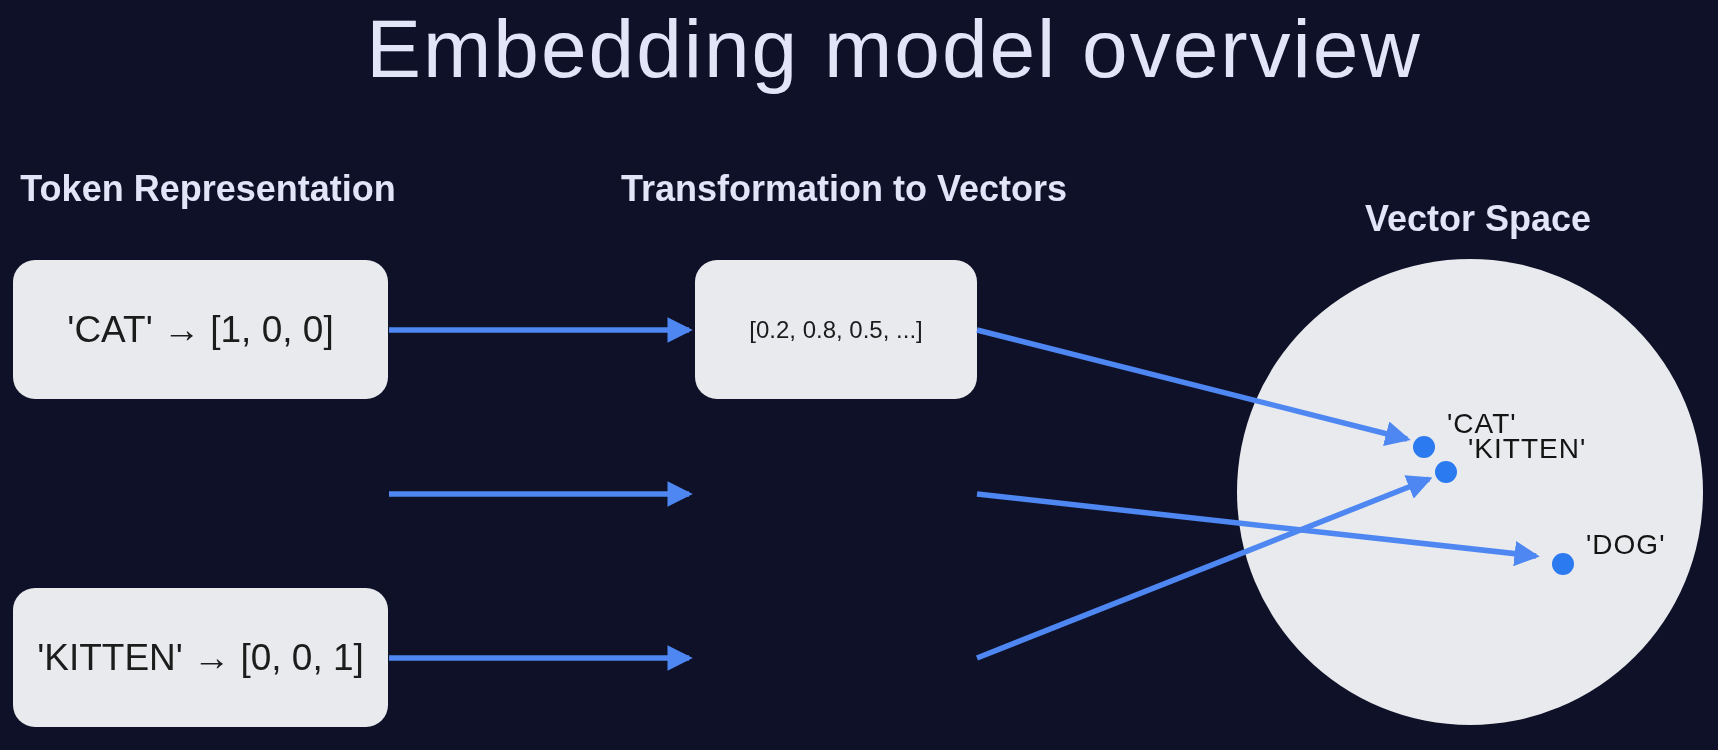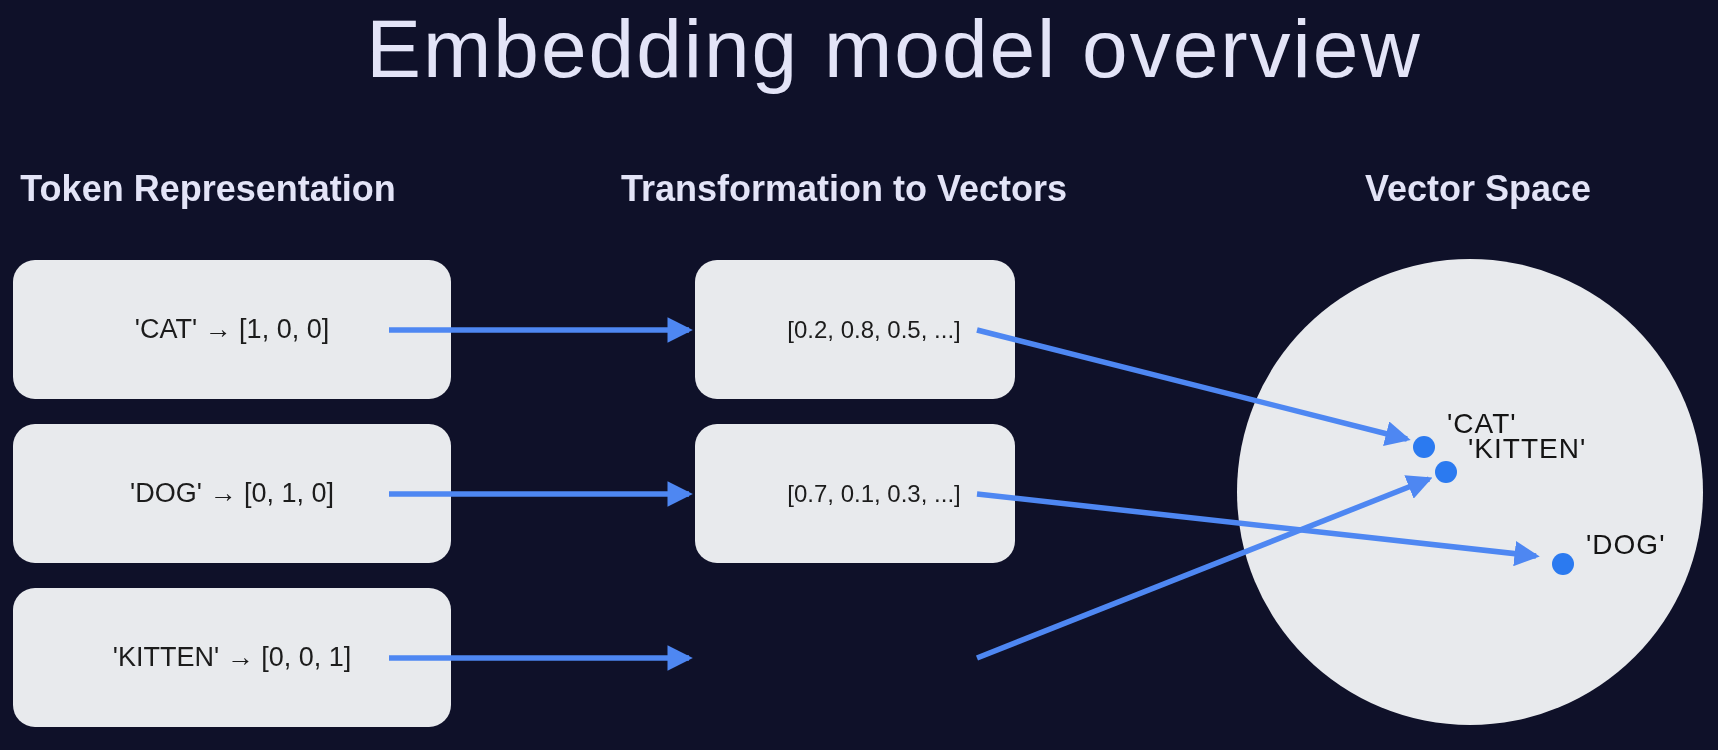"Vector Space" .hdr-space { margin-top: none -> 30px }
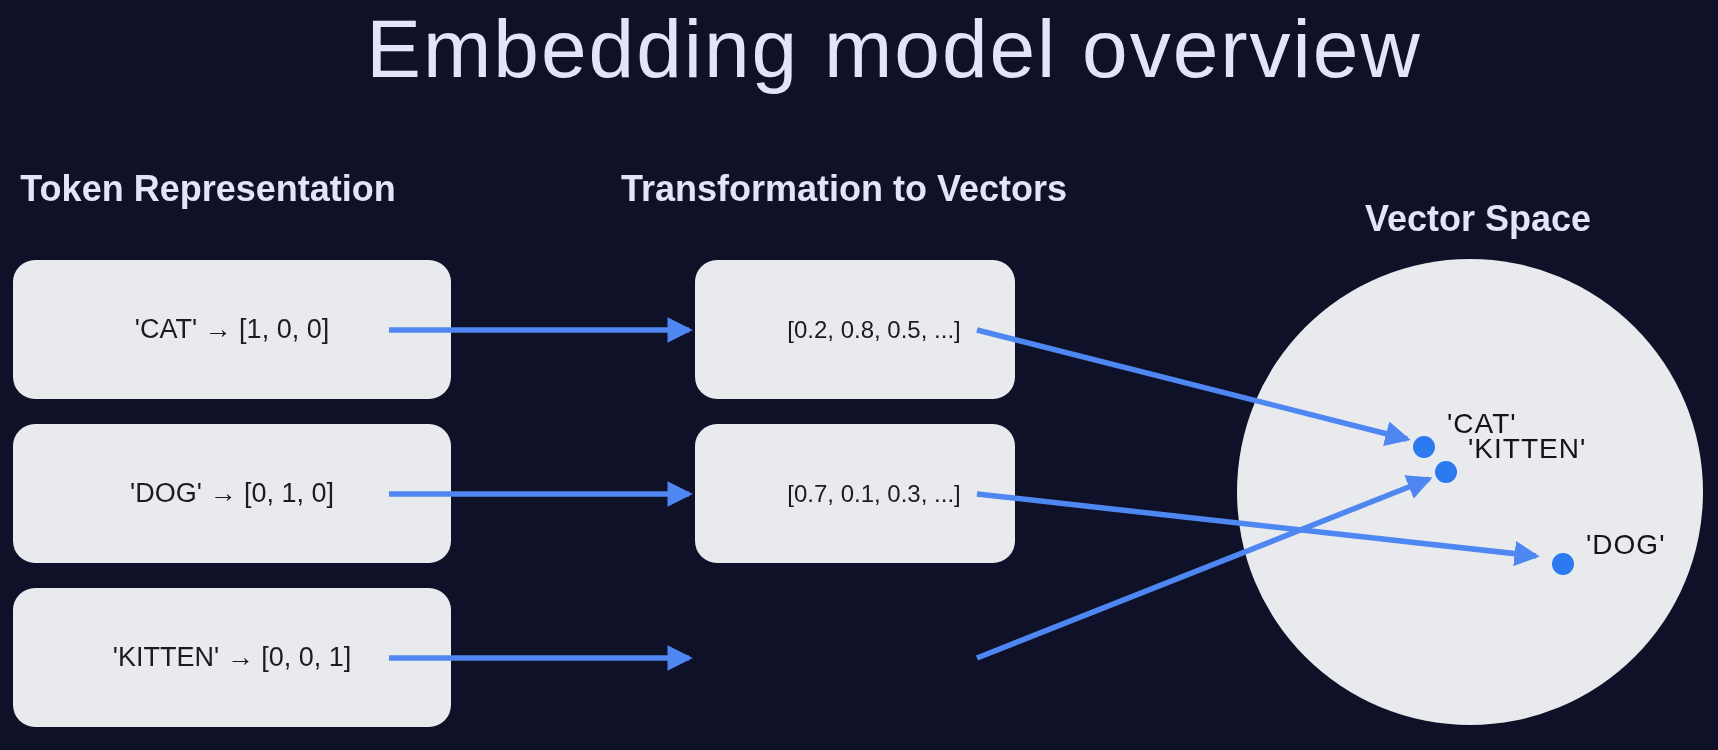"'CAT' → [1, 0, 0]" .token-box { font-size: 27px -> 37px; width: 438px -> 375px }
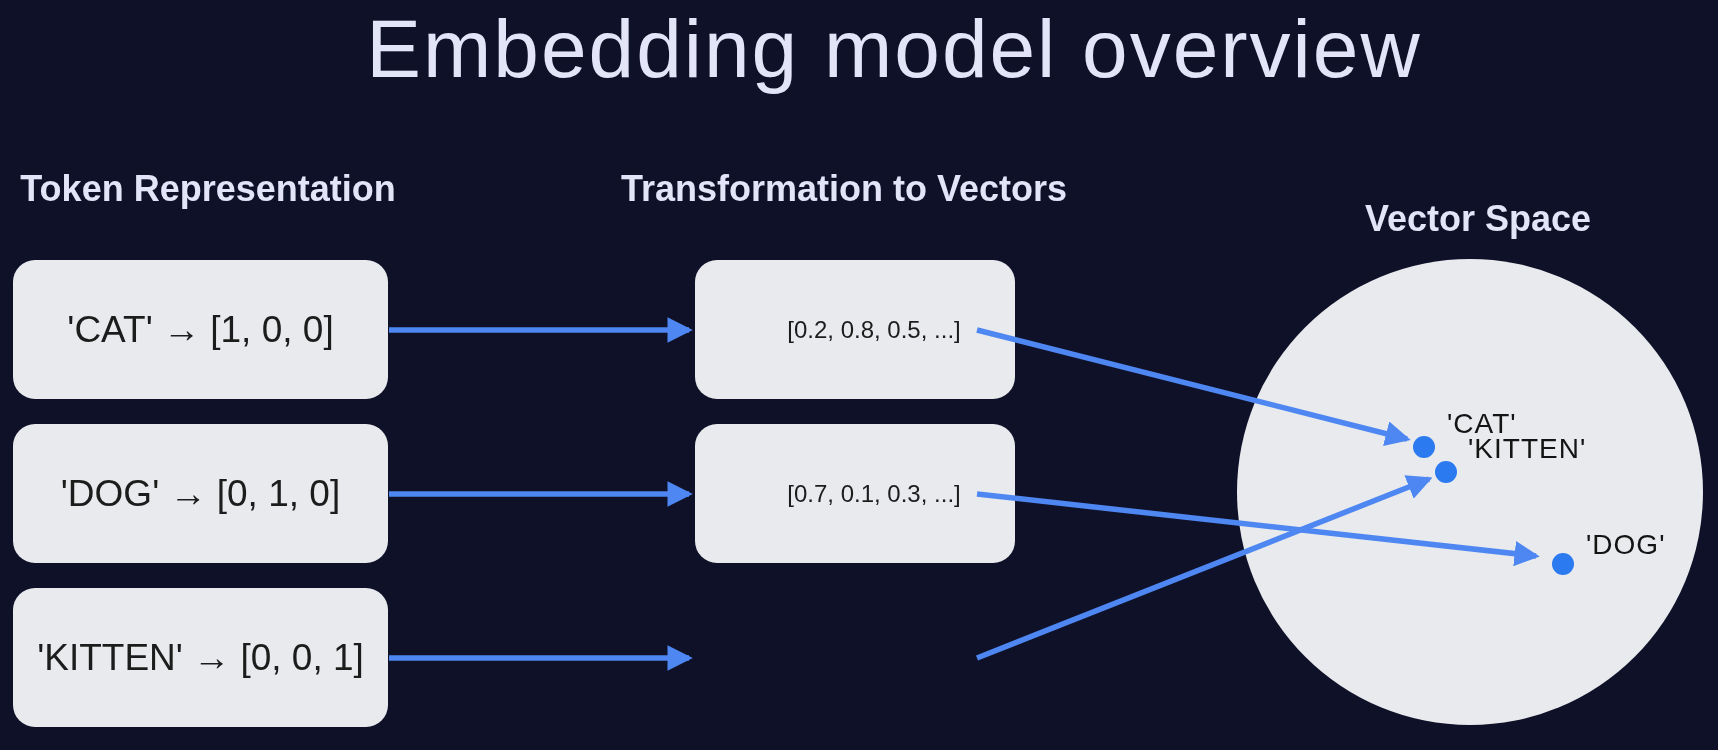"[0.2, 0.8, 0.5, ...]" .vec-box { padding-left: 38px -> none }
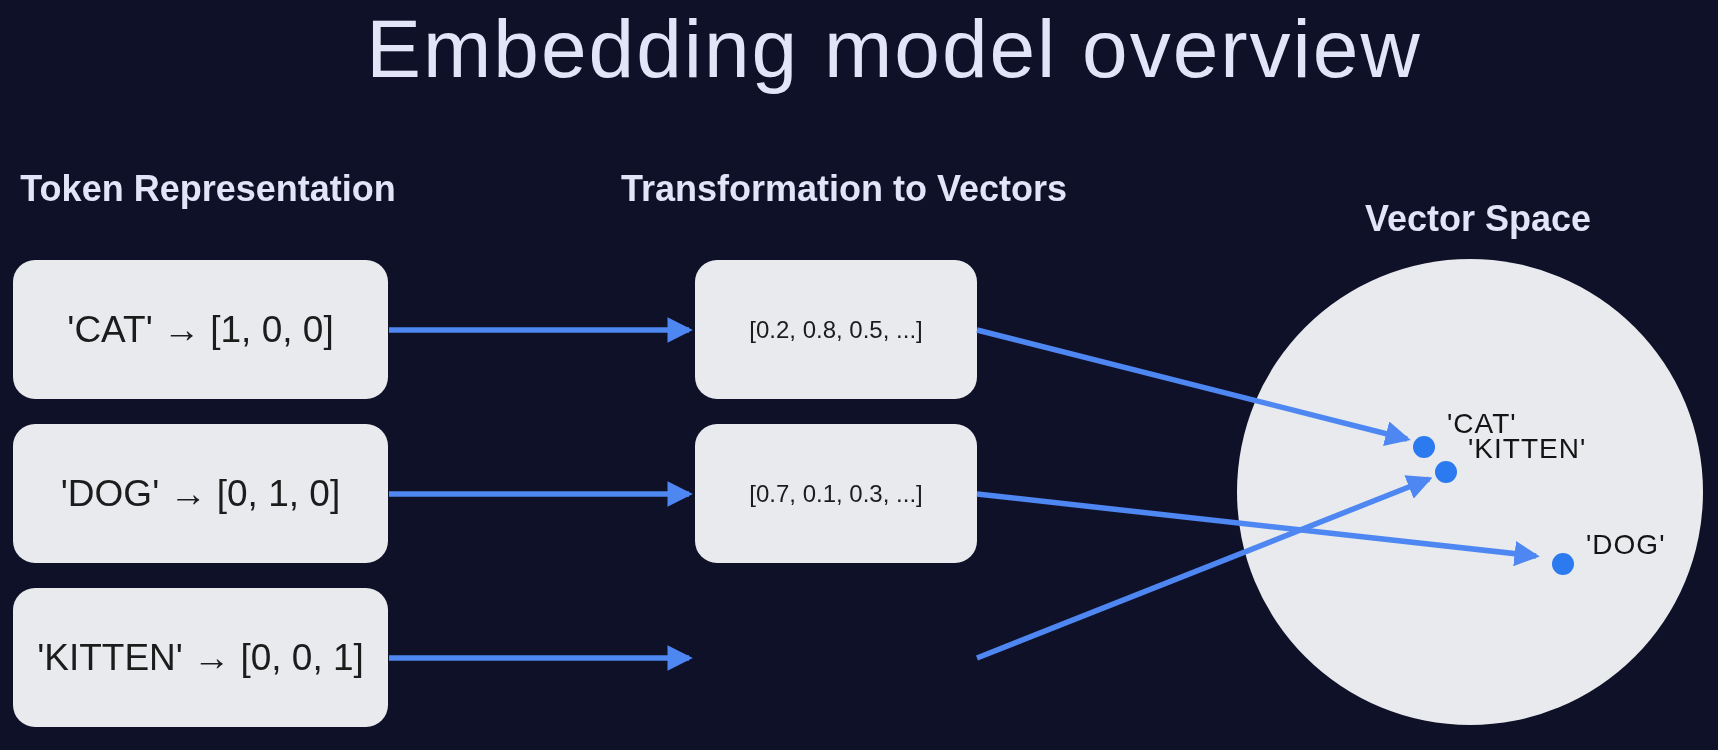"'DOG' → [0, 1, 0]" div.box { html: <div>'DOG' → [0, 1, 0]</div> -> none }
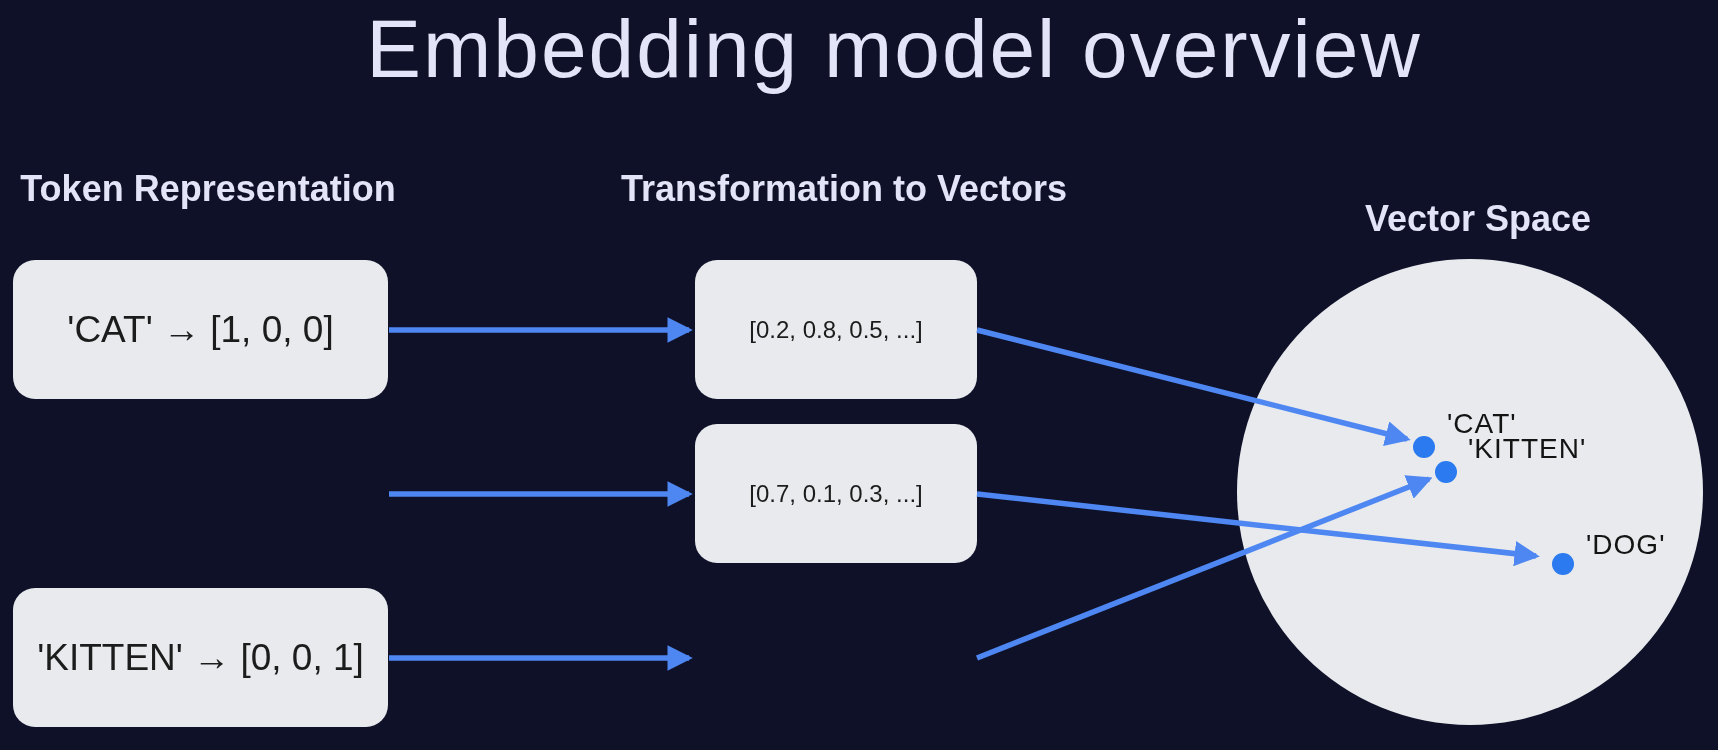"[0.7, 0.1, 0.3, ...]" div.box { html: <div>[0.7, 0.1, 0.3, ...]</div> -> none }
